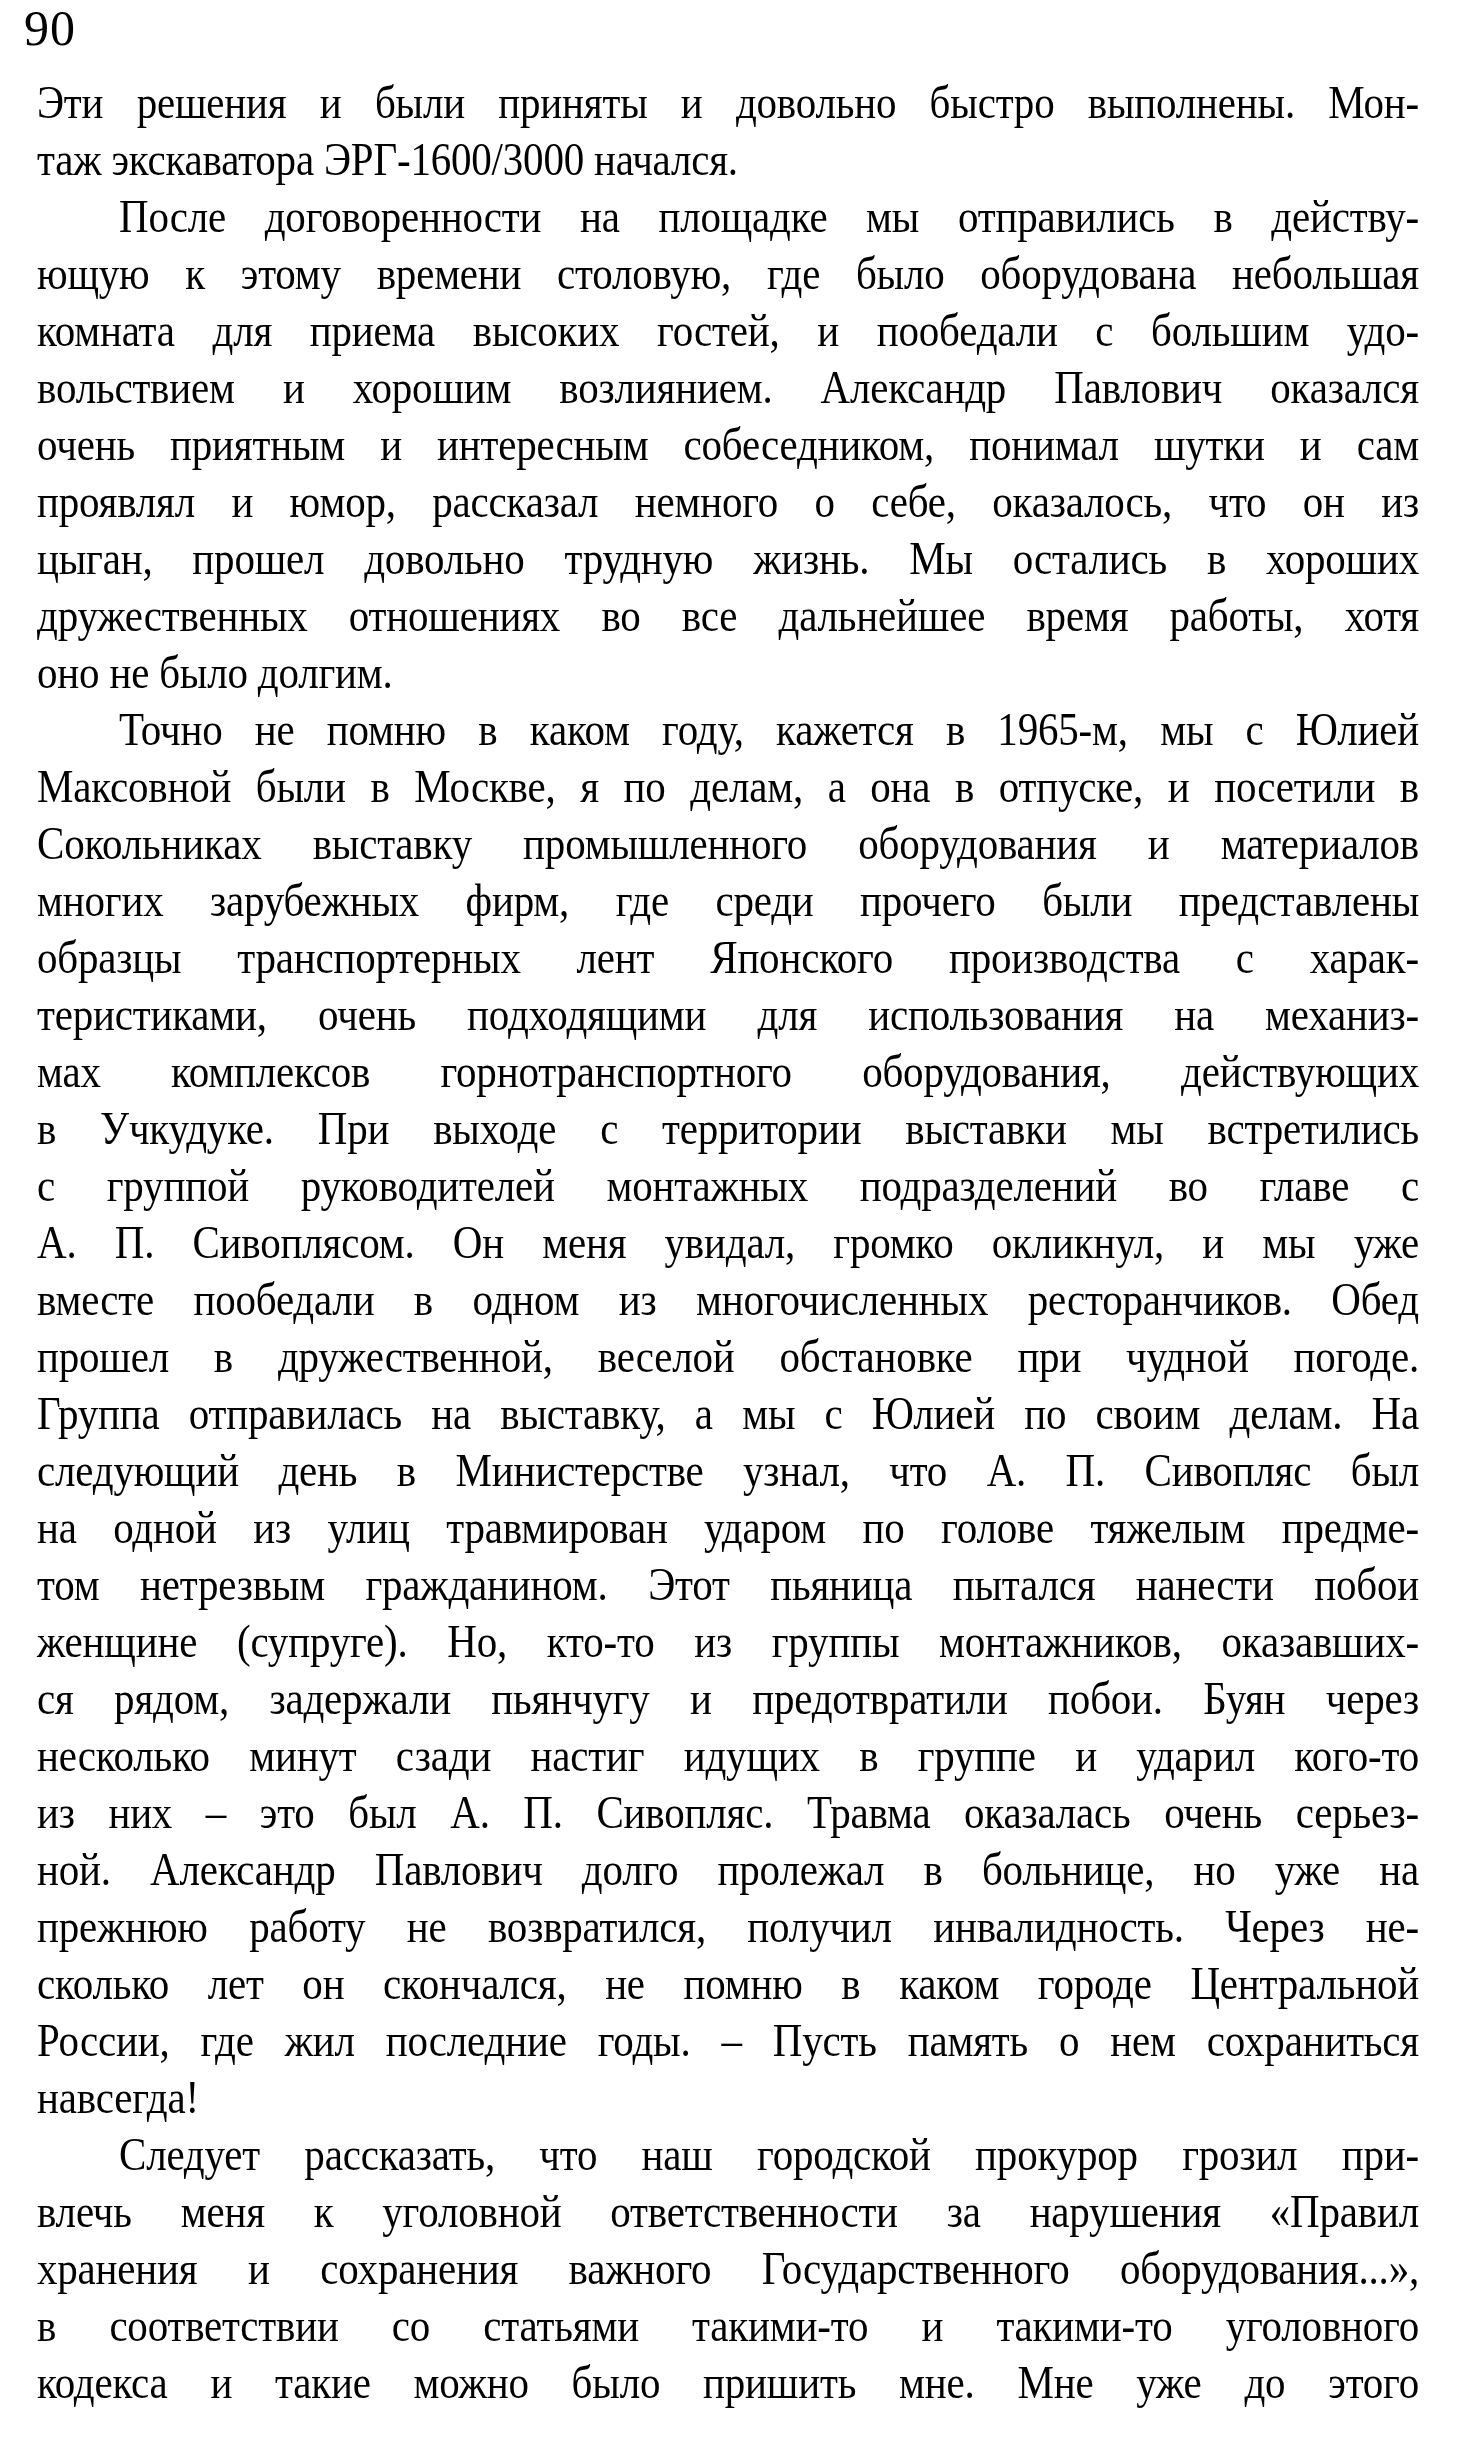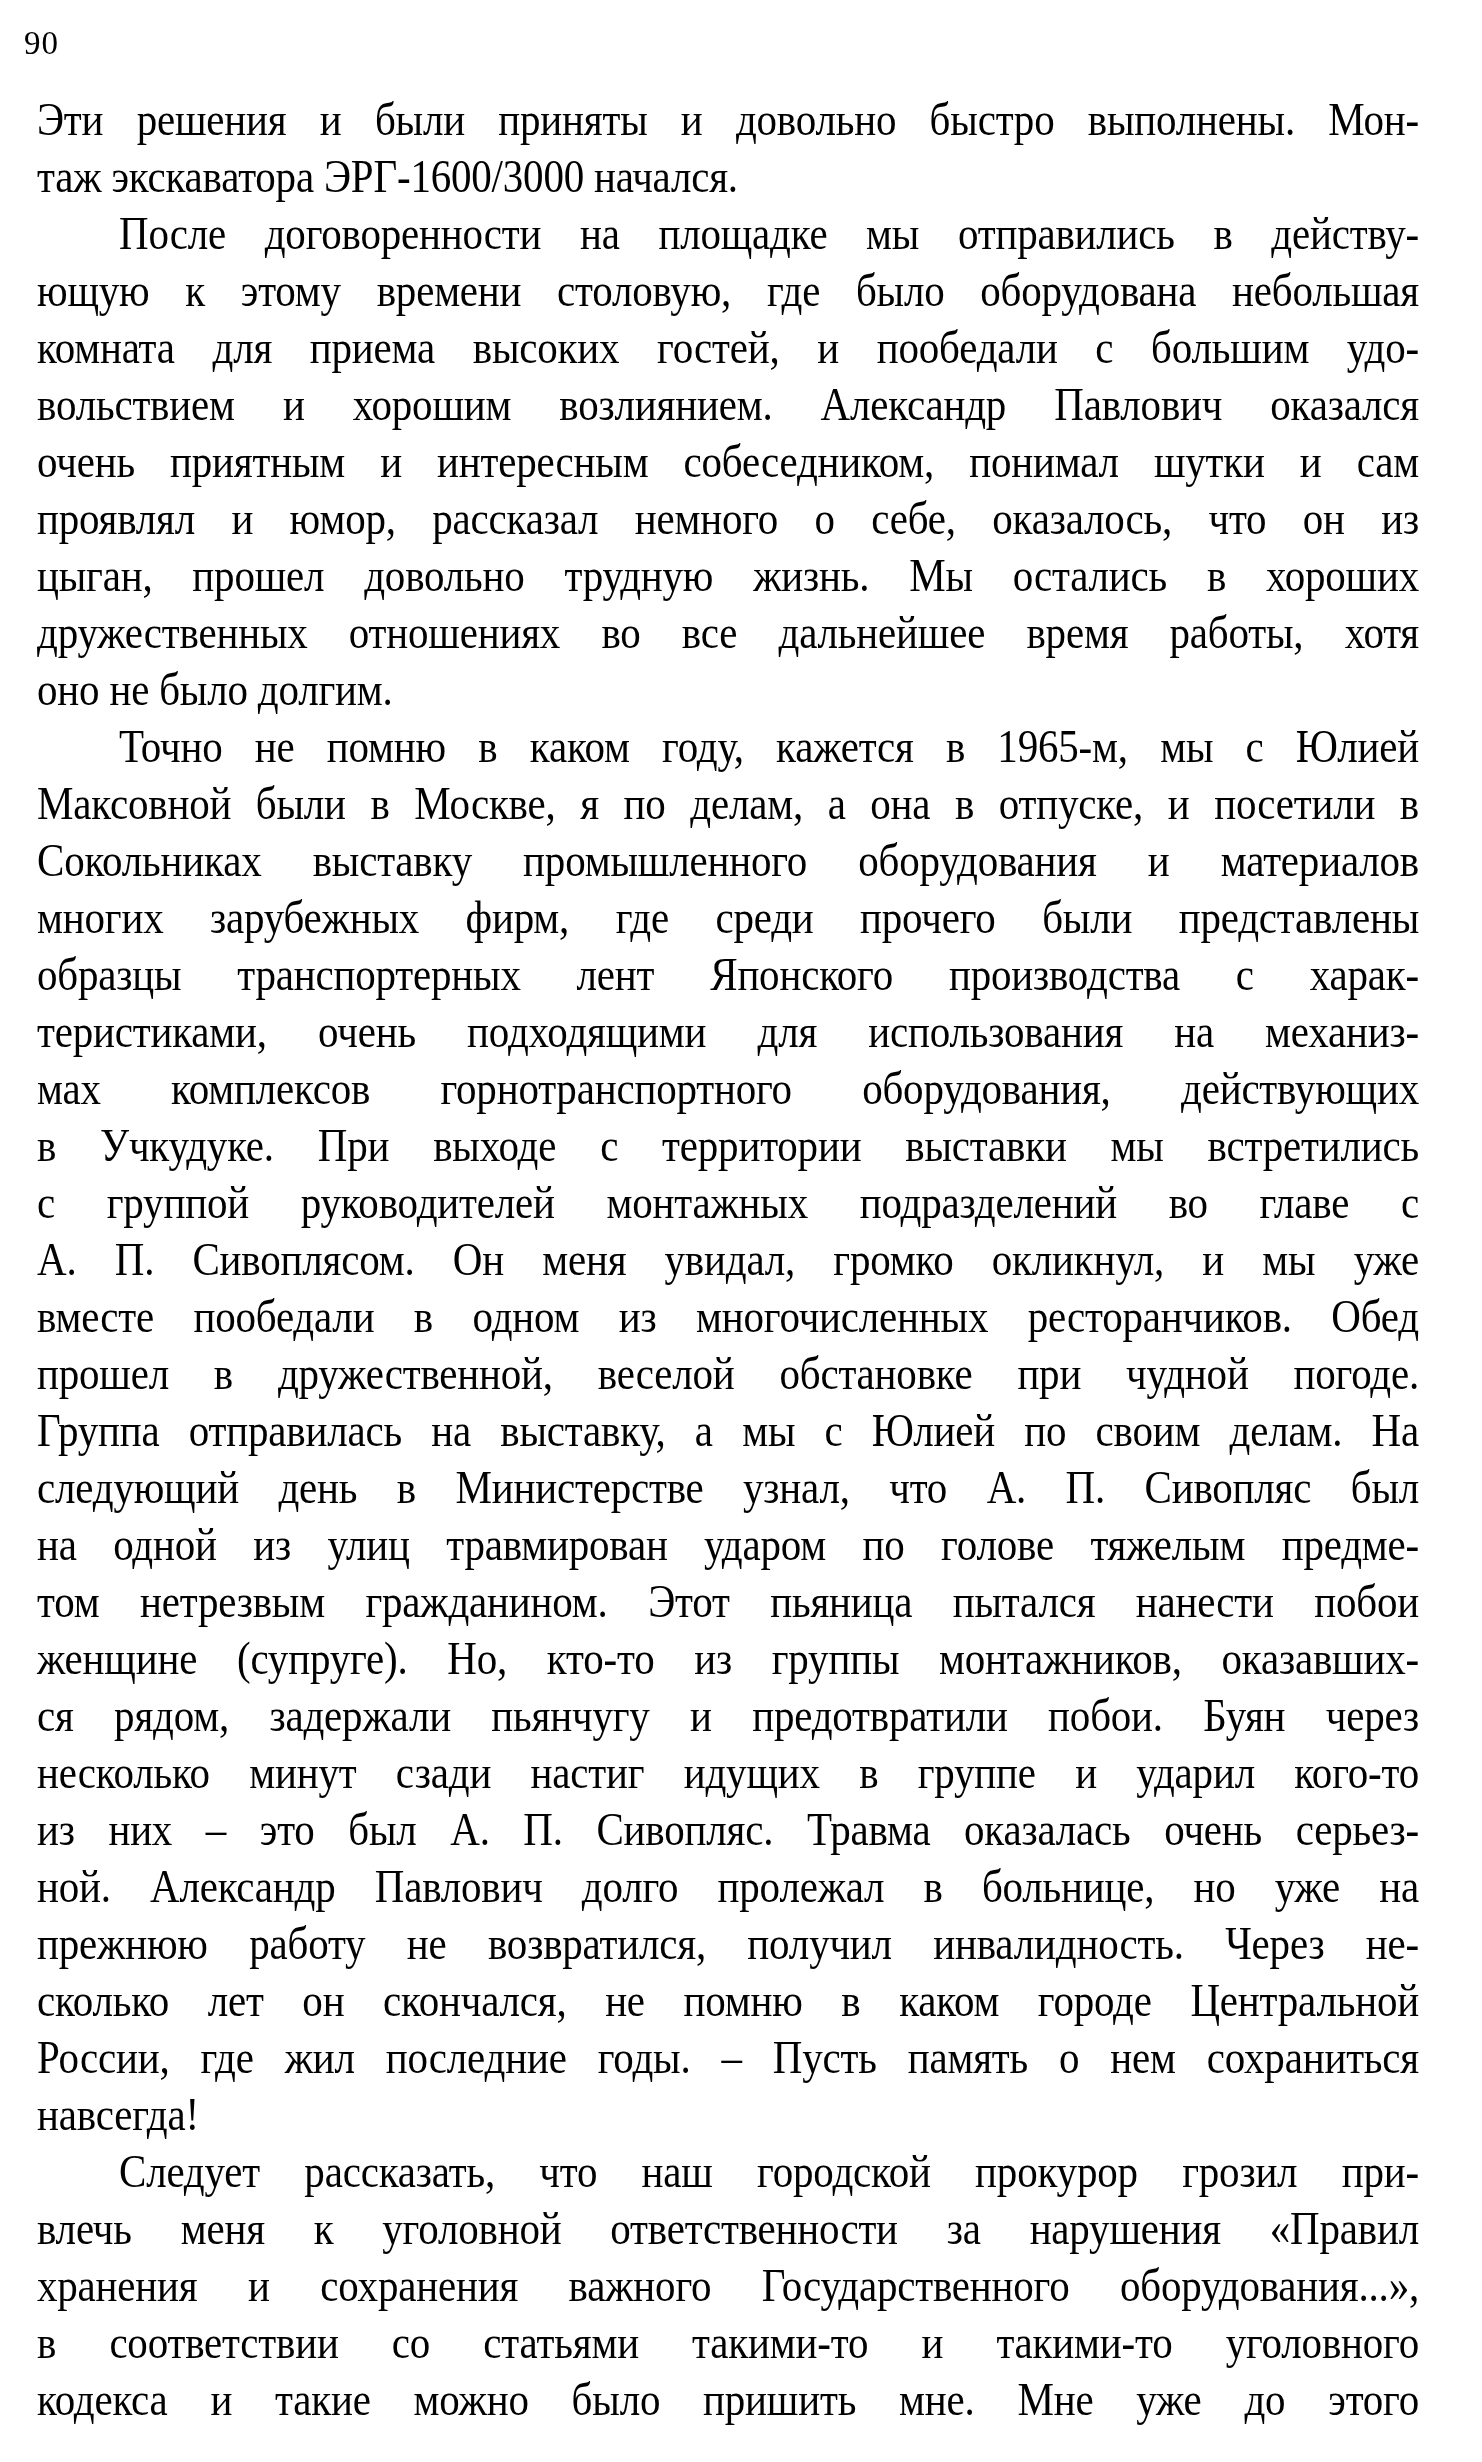"90" .page-number { font-size: 33px -> 50px; top: 15px -> 0px }
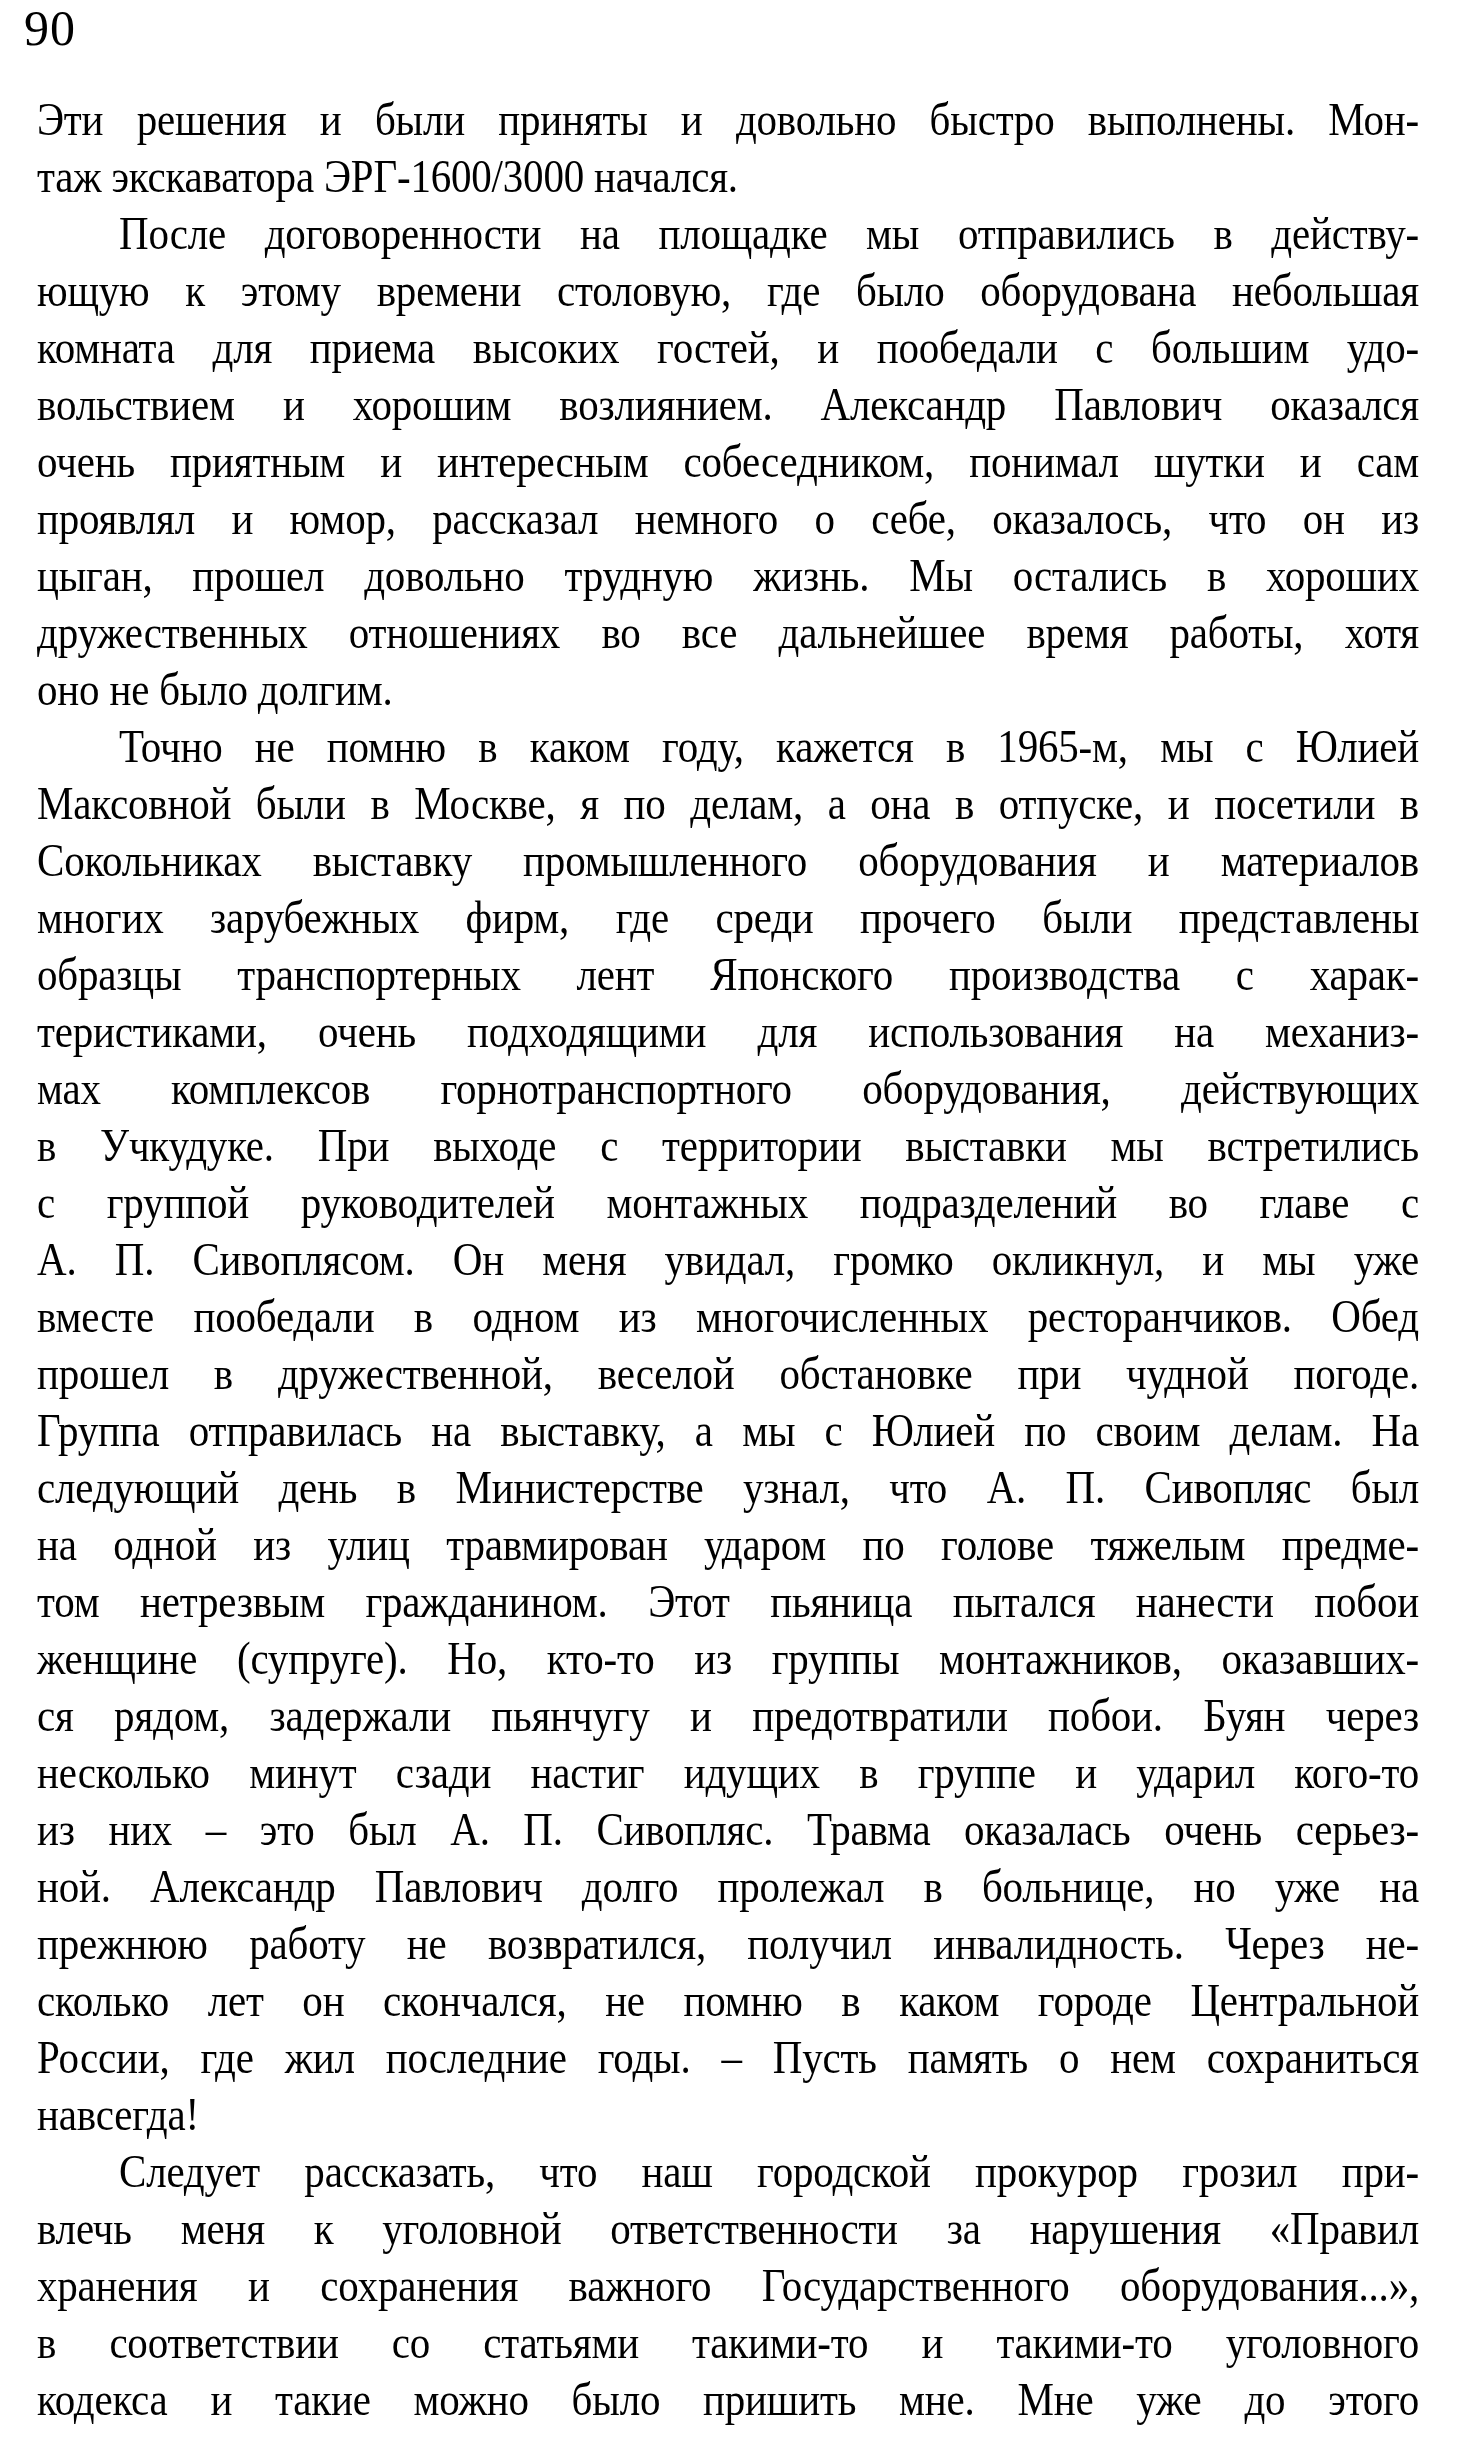"Эти решения и были приняты" .text-block { top: 91px -> 74px }
